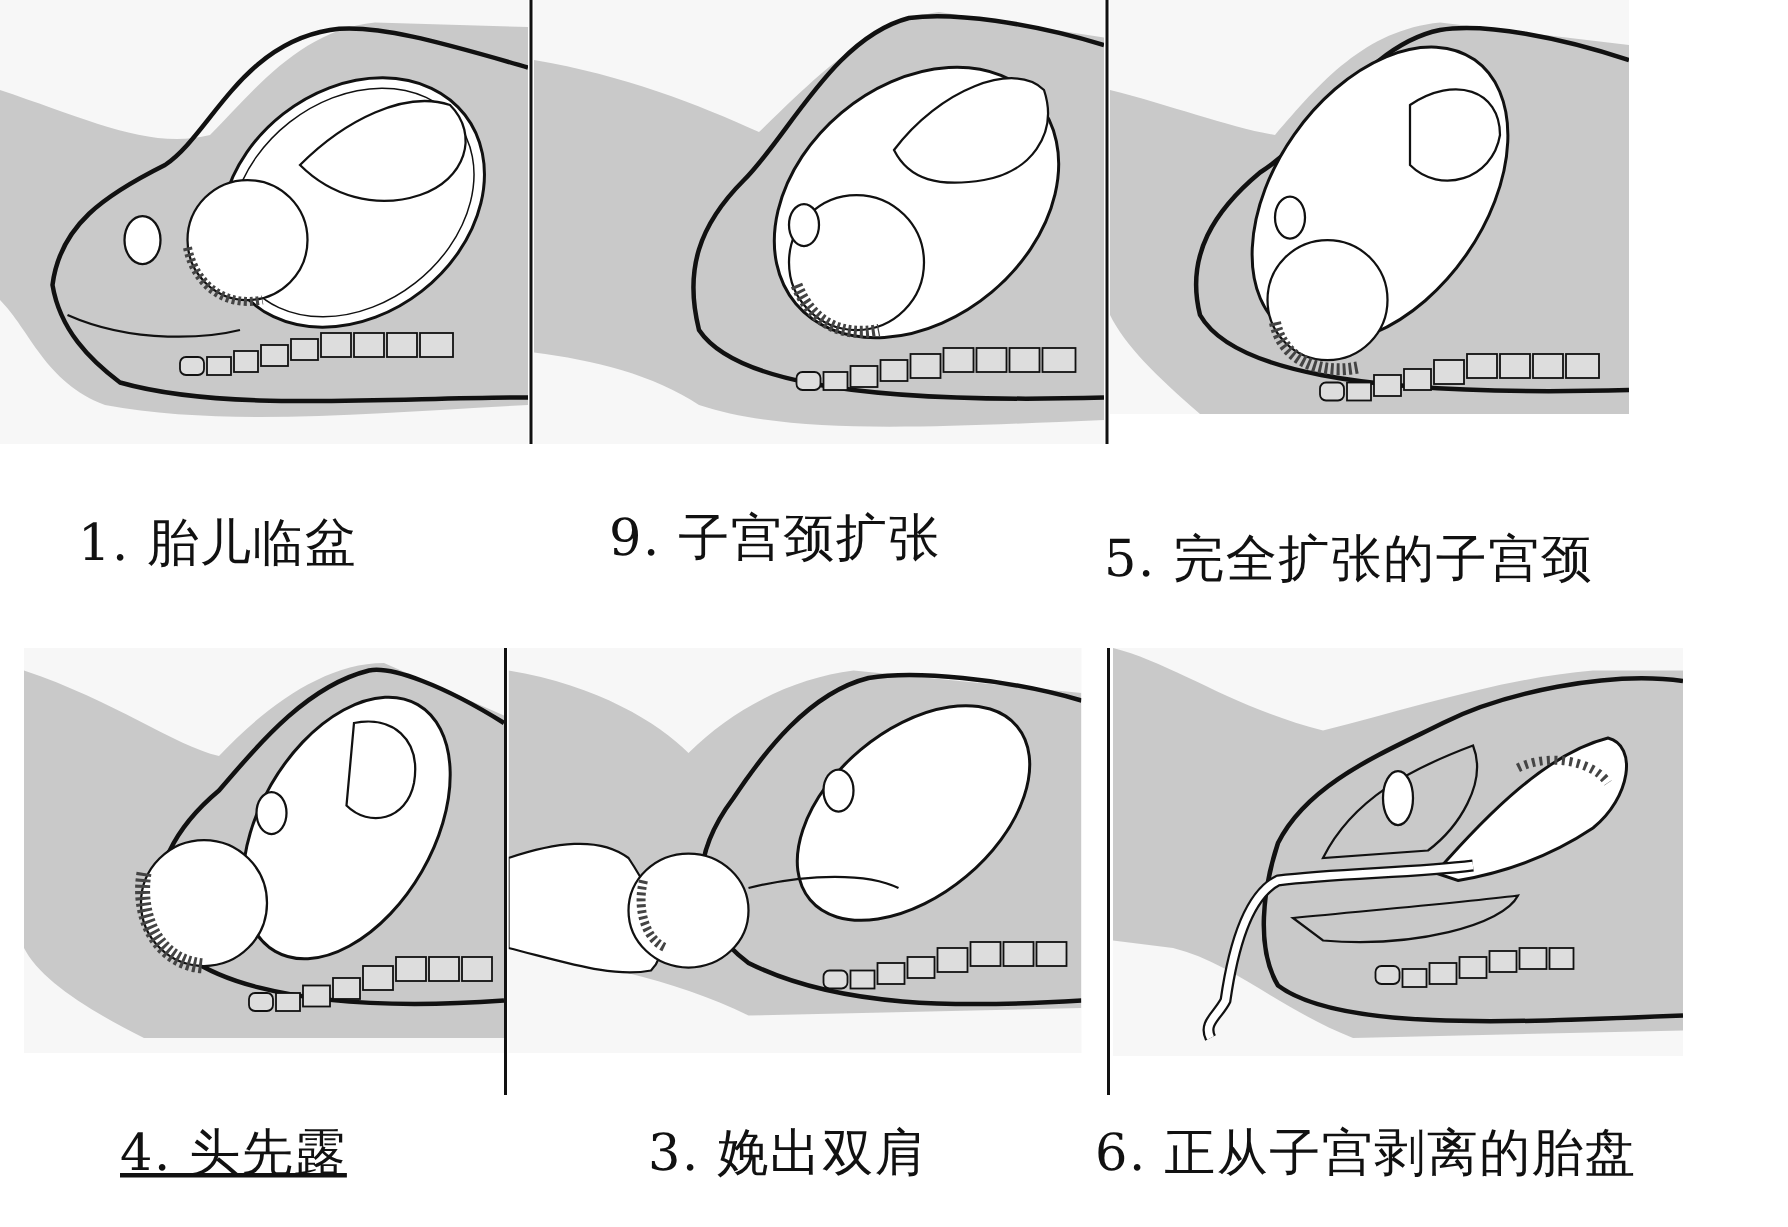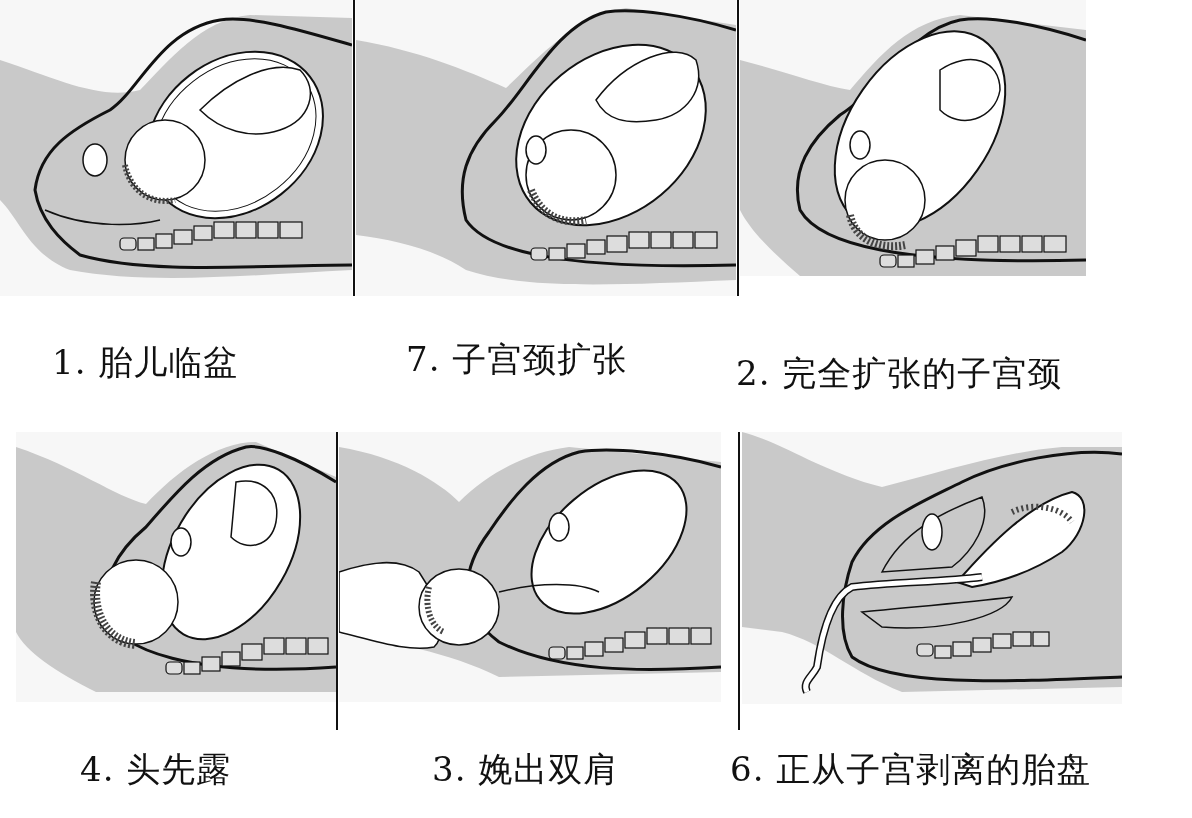"7. 子宫颈扩张" div.caption { text: 7 -> 9 }
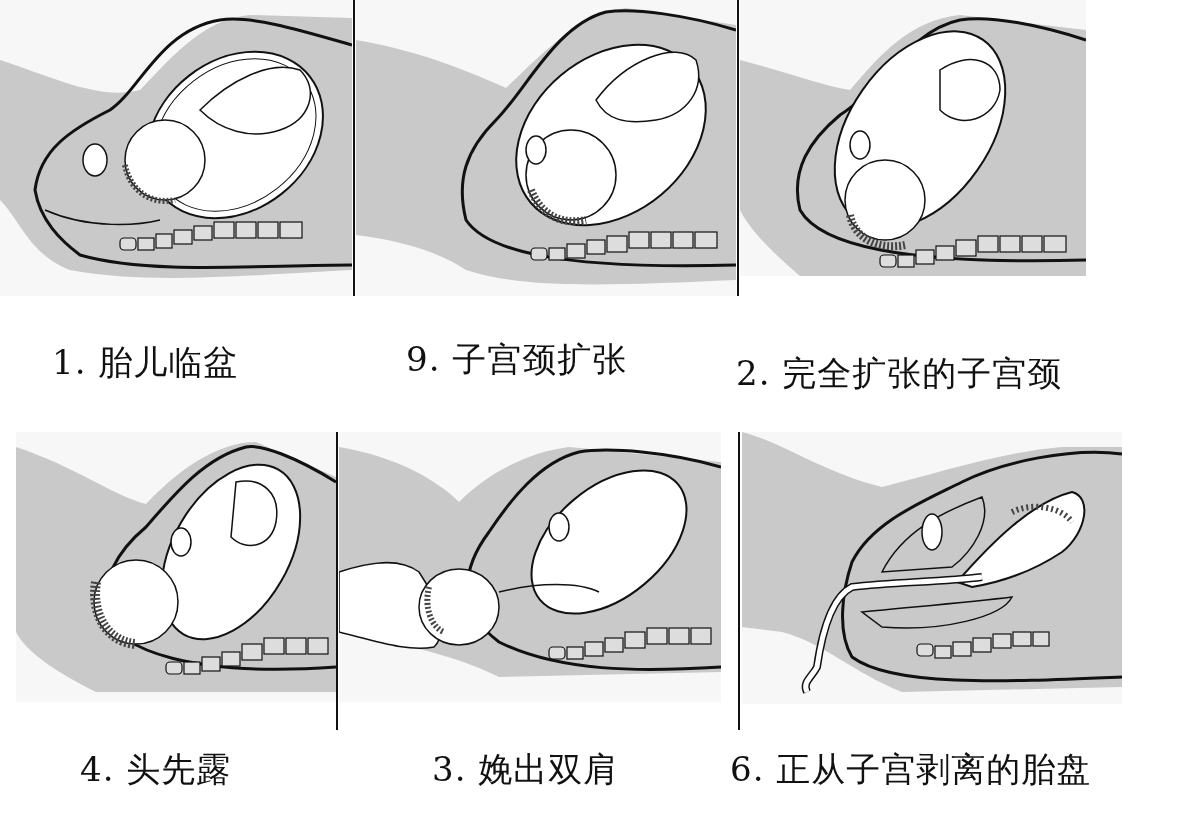"2. 完全扩张的子宫颈" div.caption { text: 2 -> 5 }
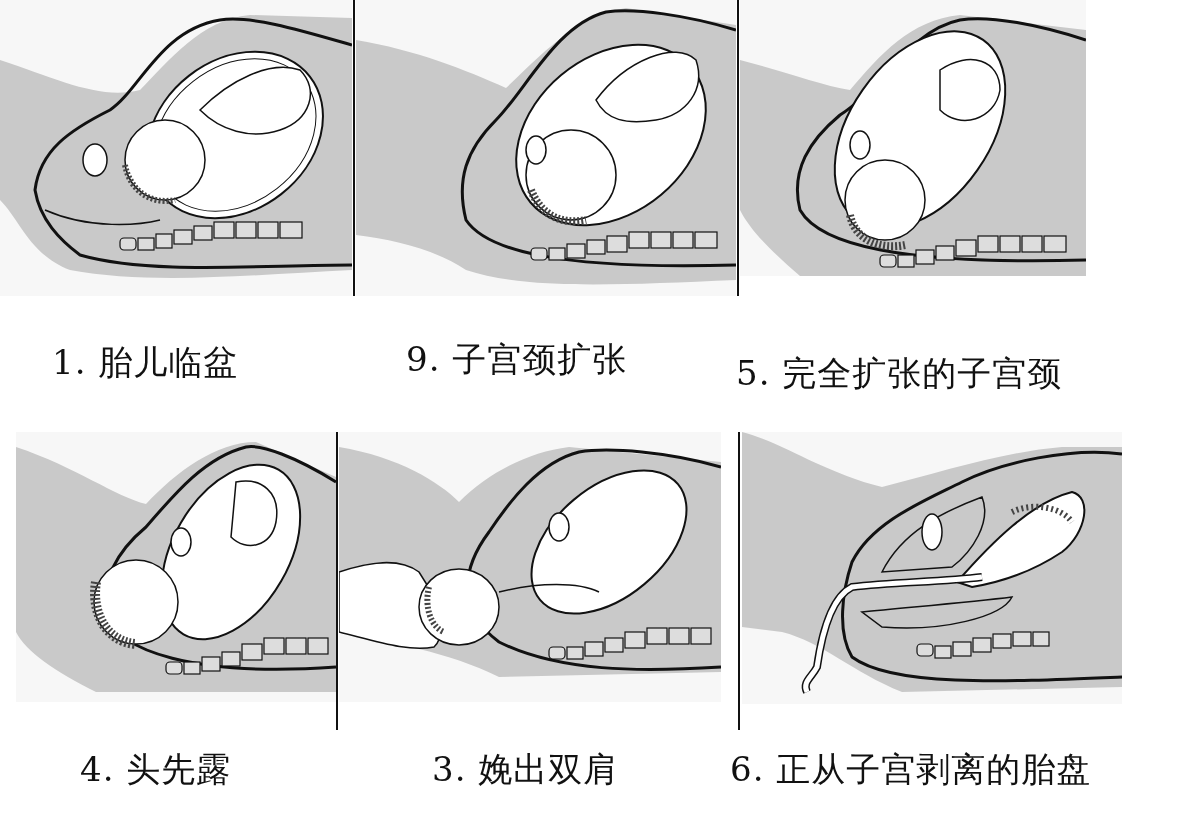"4. 头先露" div.caption { text-decoration: none -> underline }
